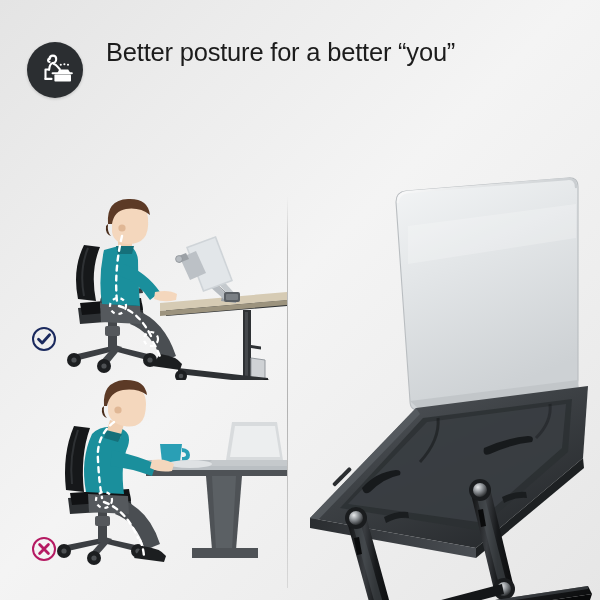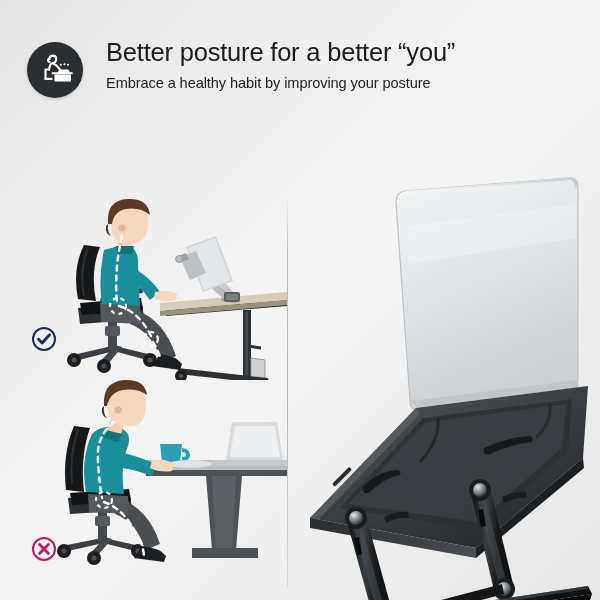"Embrace a healthy habit by" div { html: <div>Embrace a healthy habit by improving your posture</div> -> none }
